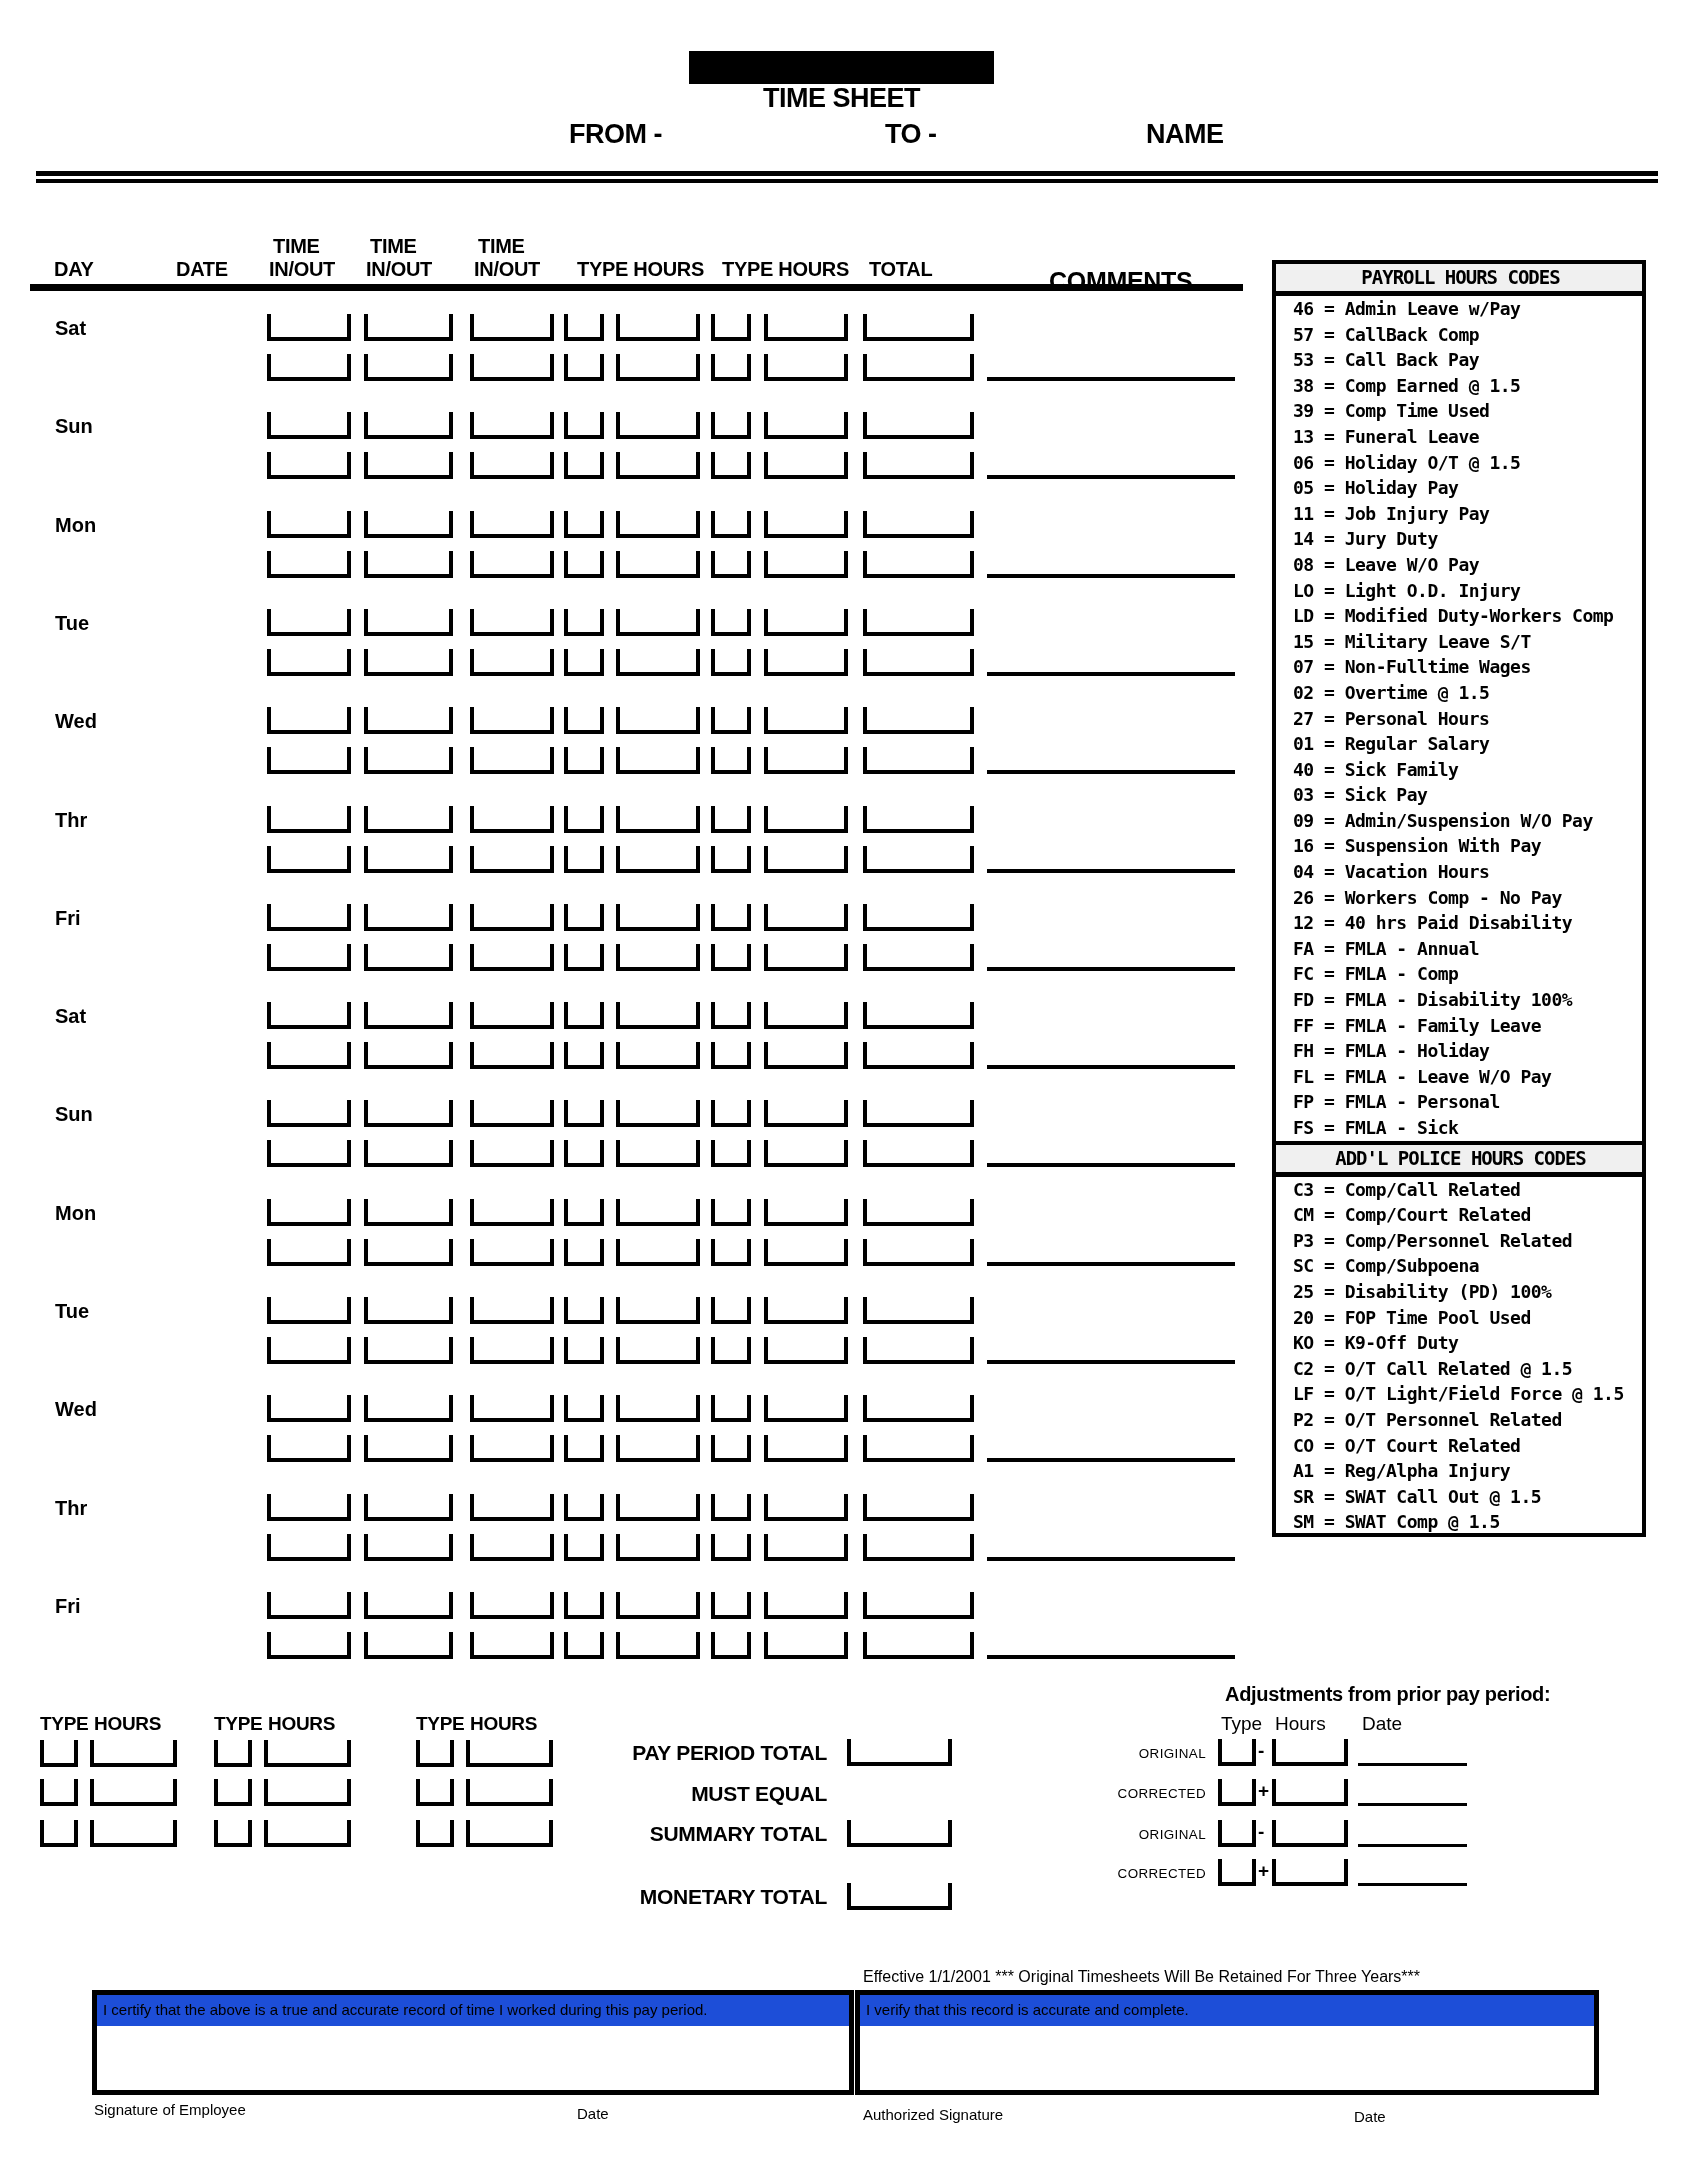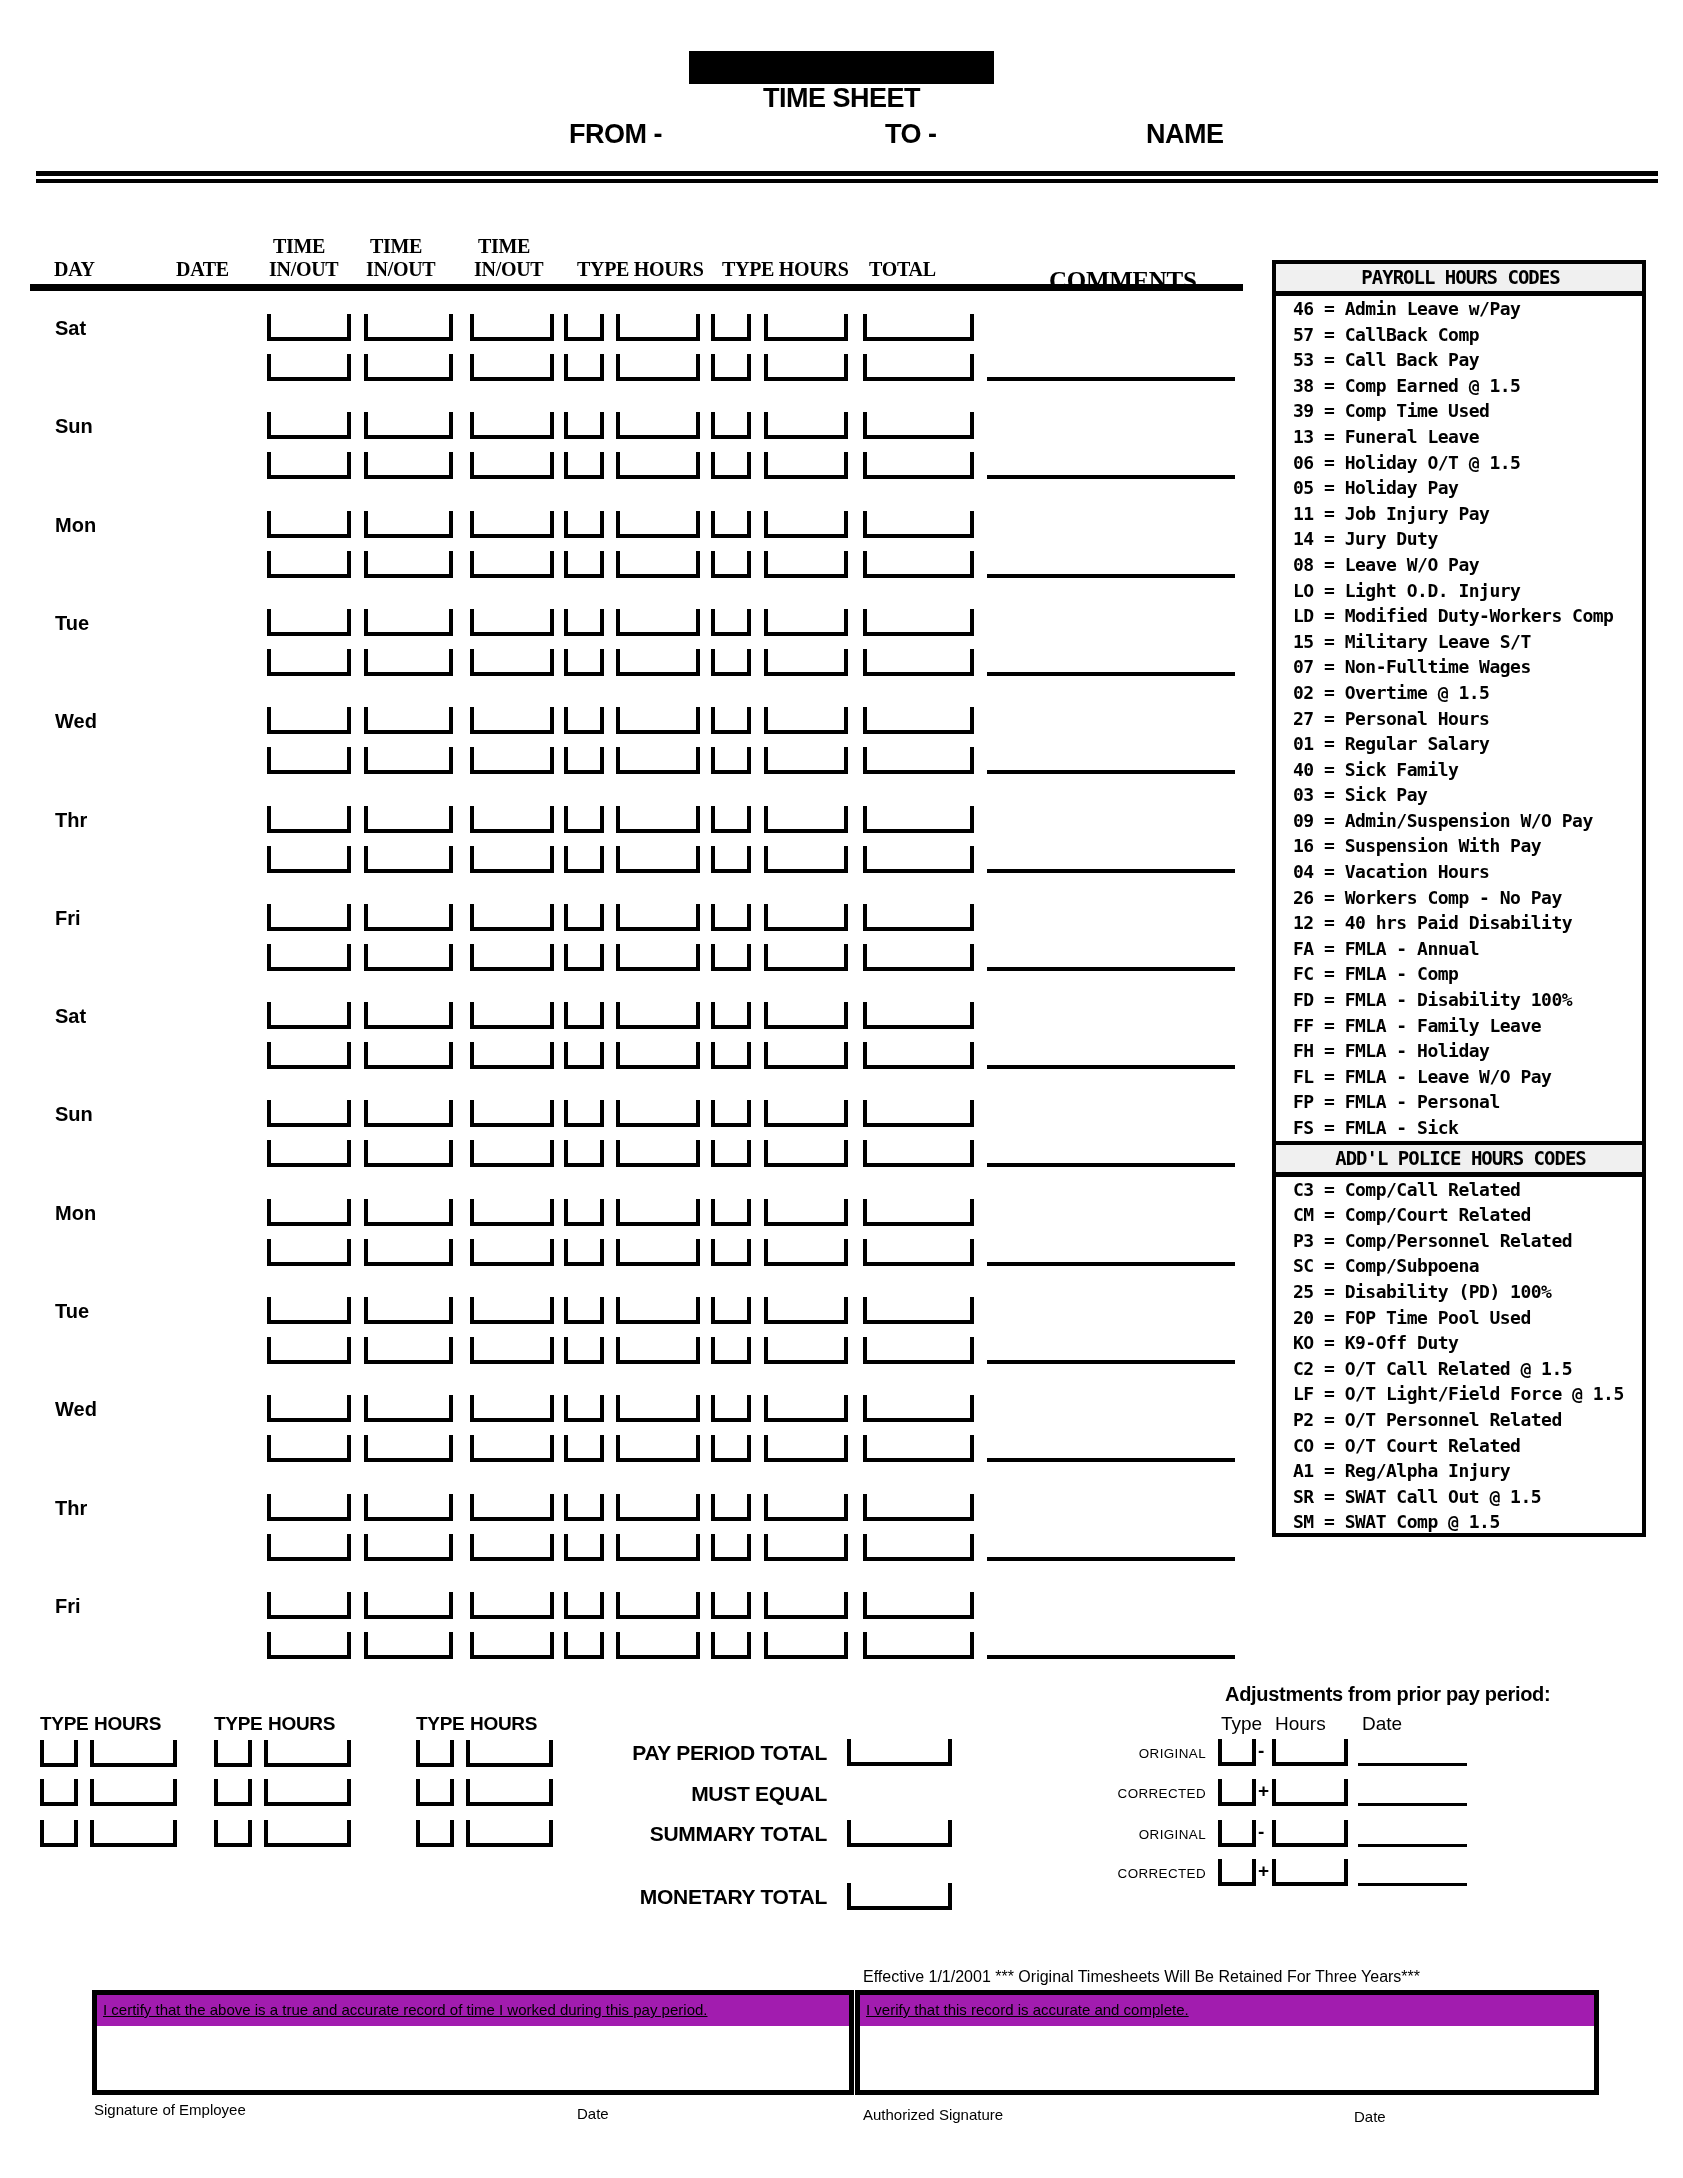"TIME" .col-head { font-family: Liberation Serif, serif -> none }
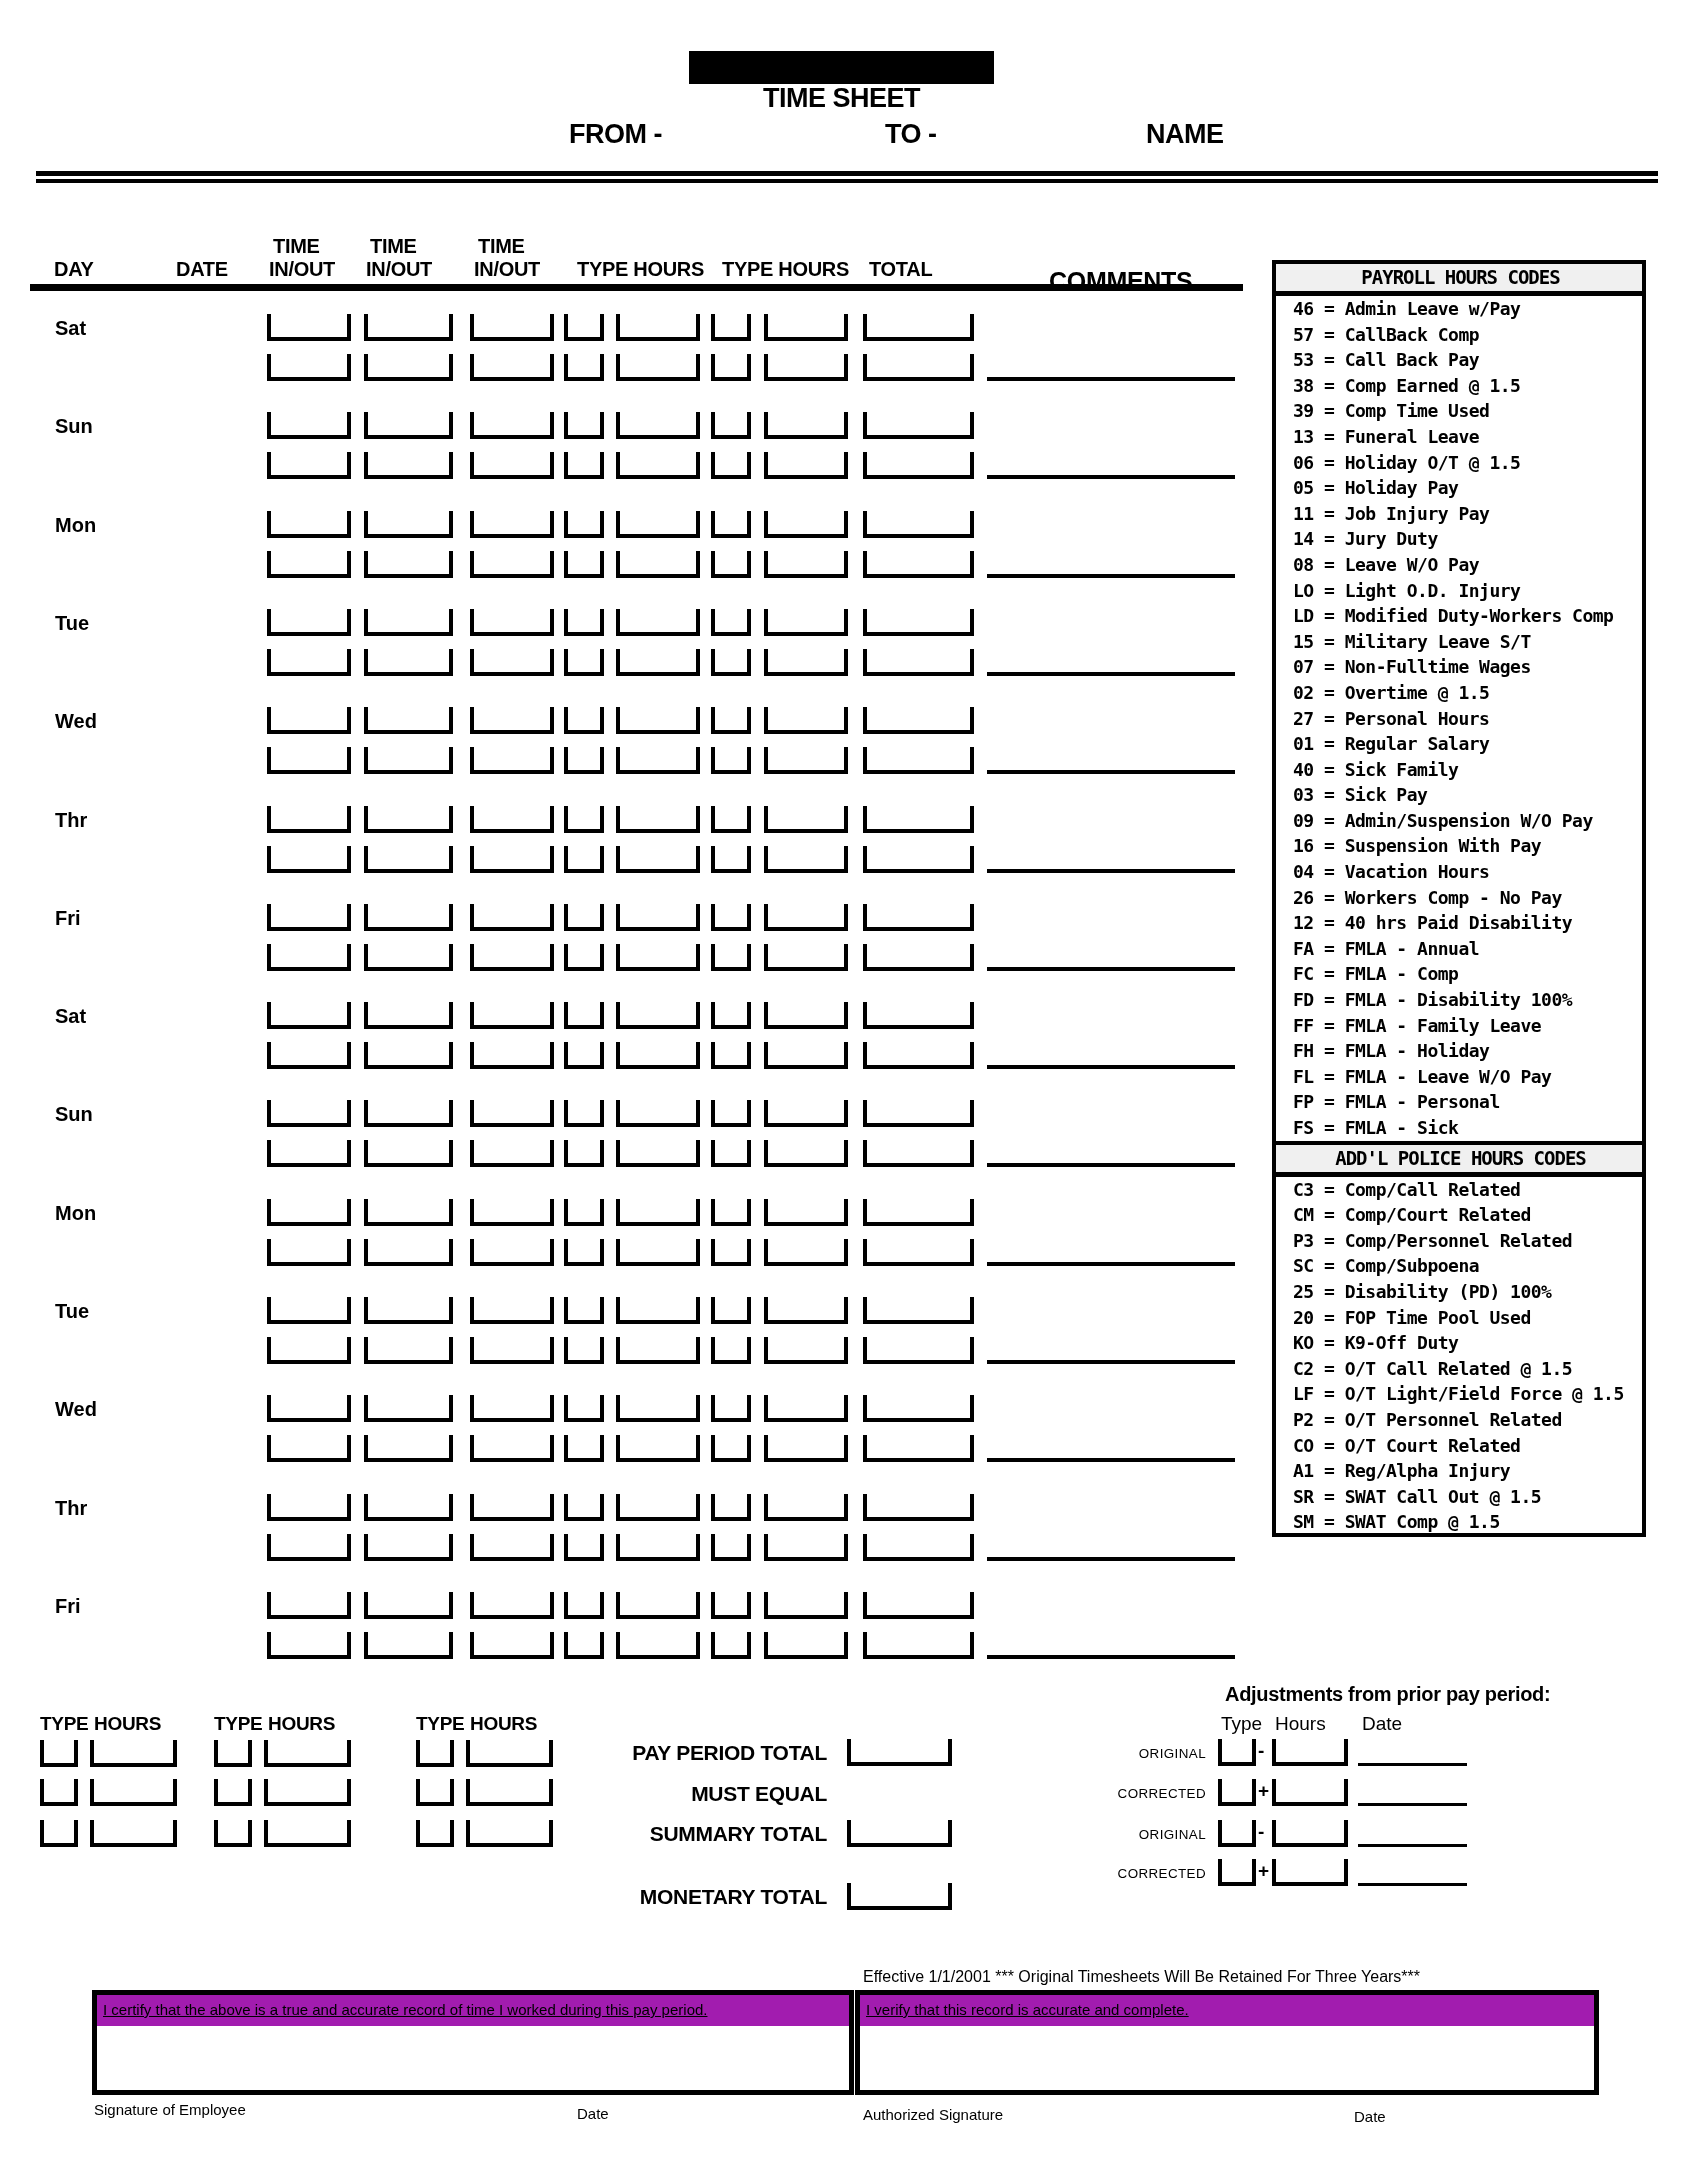"I certify that the above" .cert-strip { background: #a21caf -> #1d4ed8; text-decoration: underline -> none }
